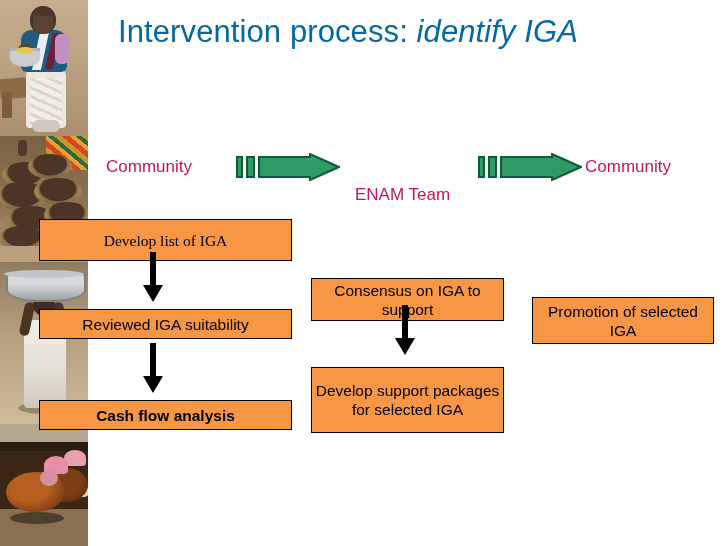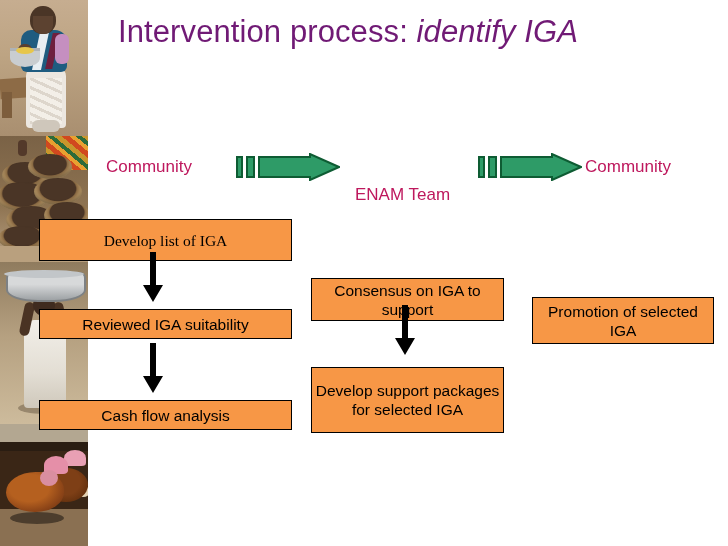"Intervention process: identify IGA" .title { color: #701a75 -> #0369a1 }
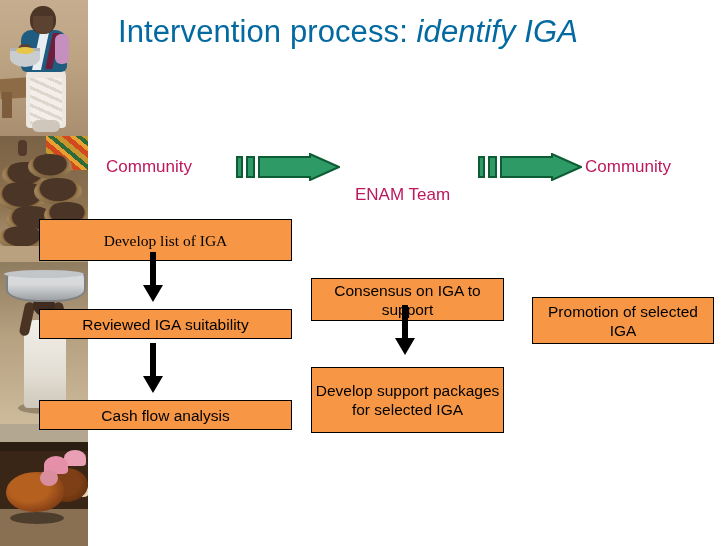"Cash flow analysis" .box-cashflow { font-weight: none -> bold }
